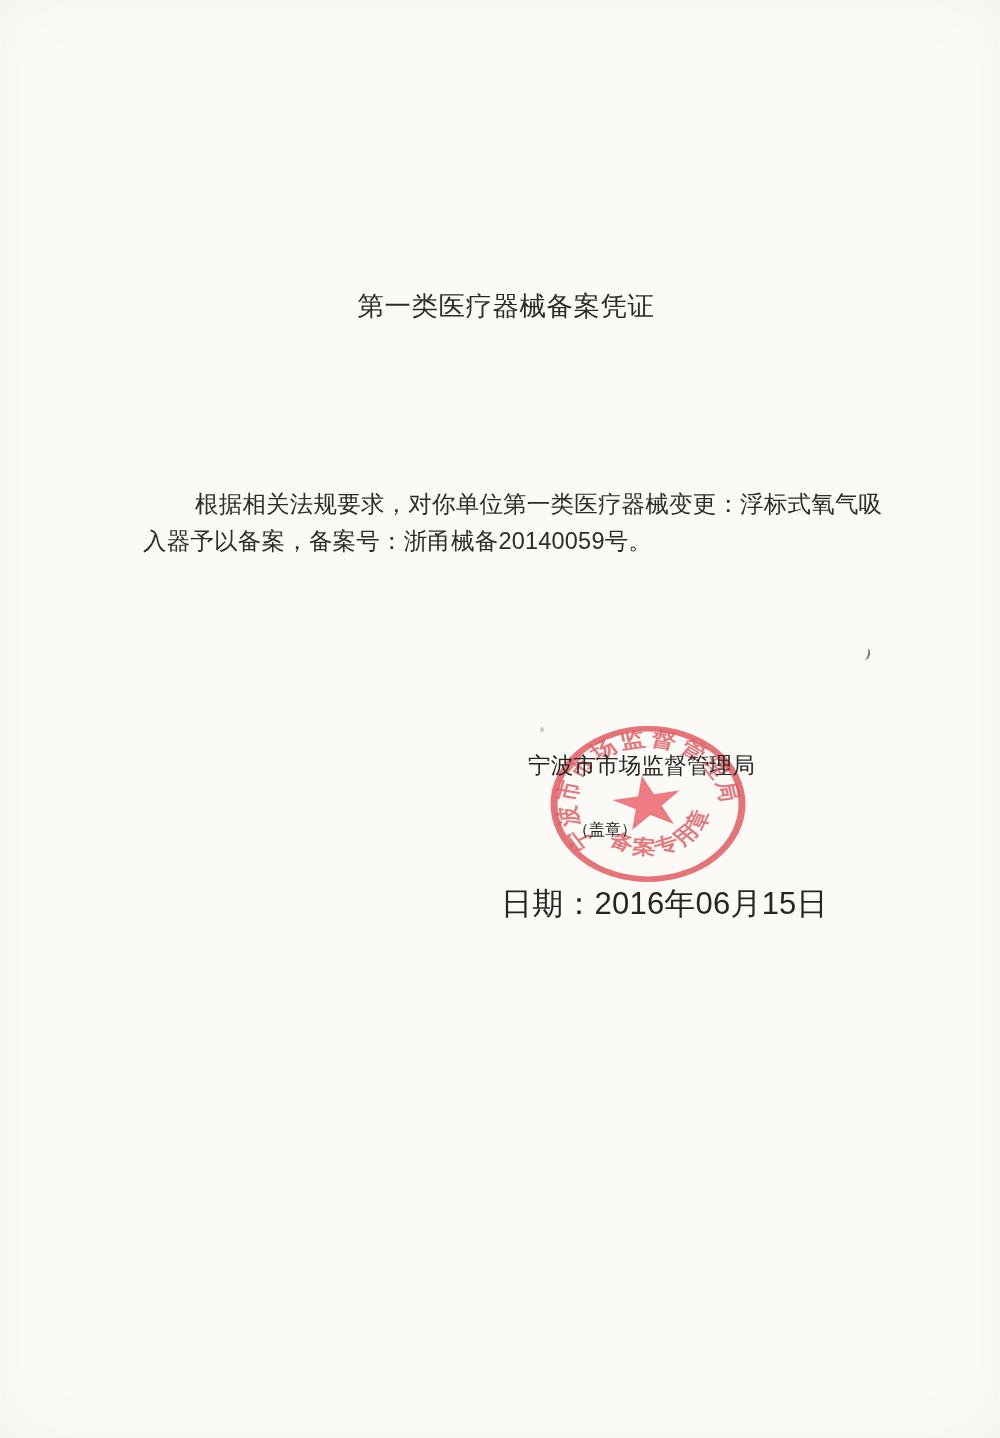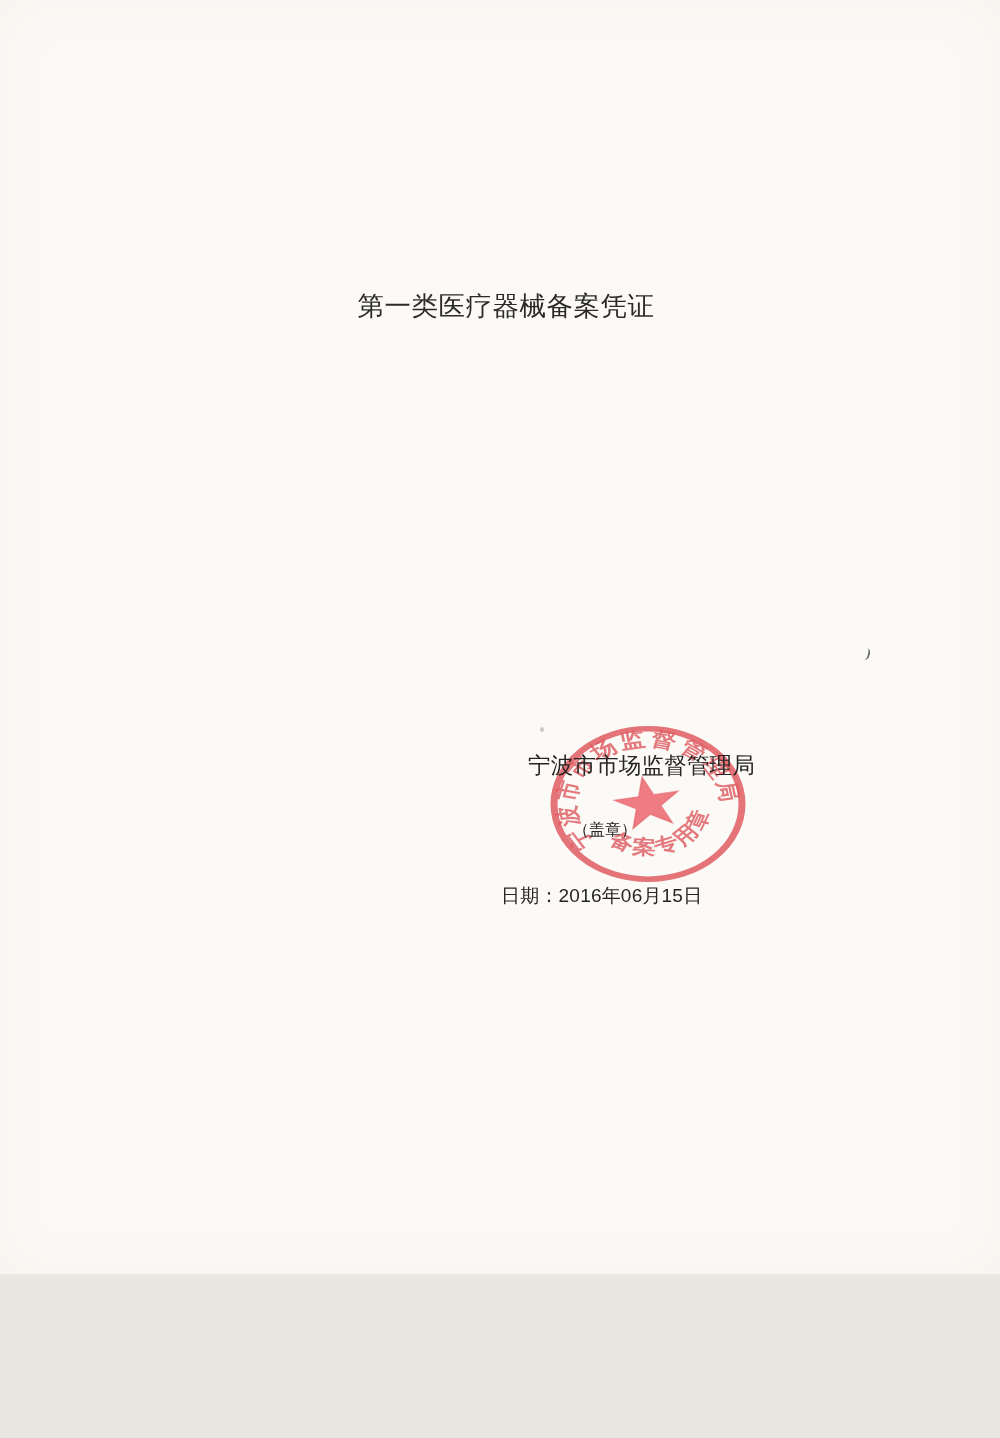"第一类医疗器械备案凭证" .page { height: 1274px -> 1438px }
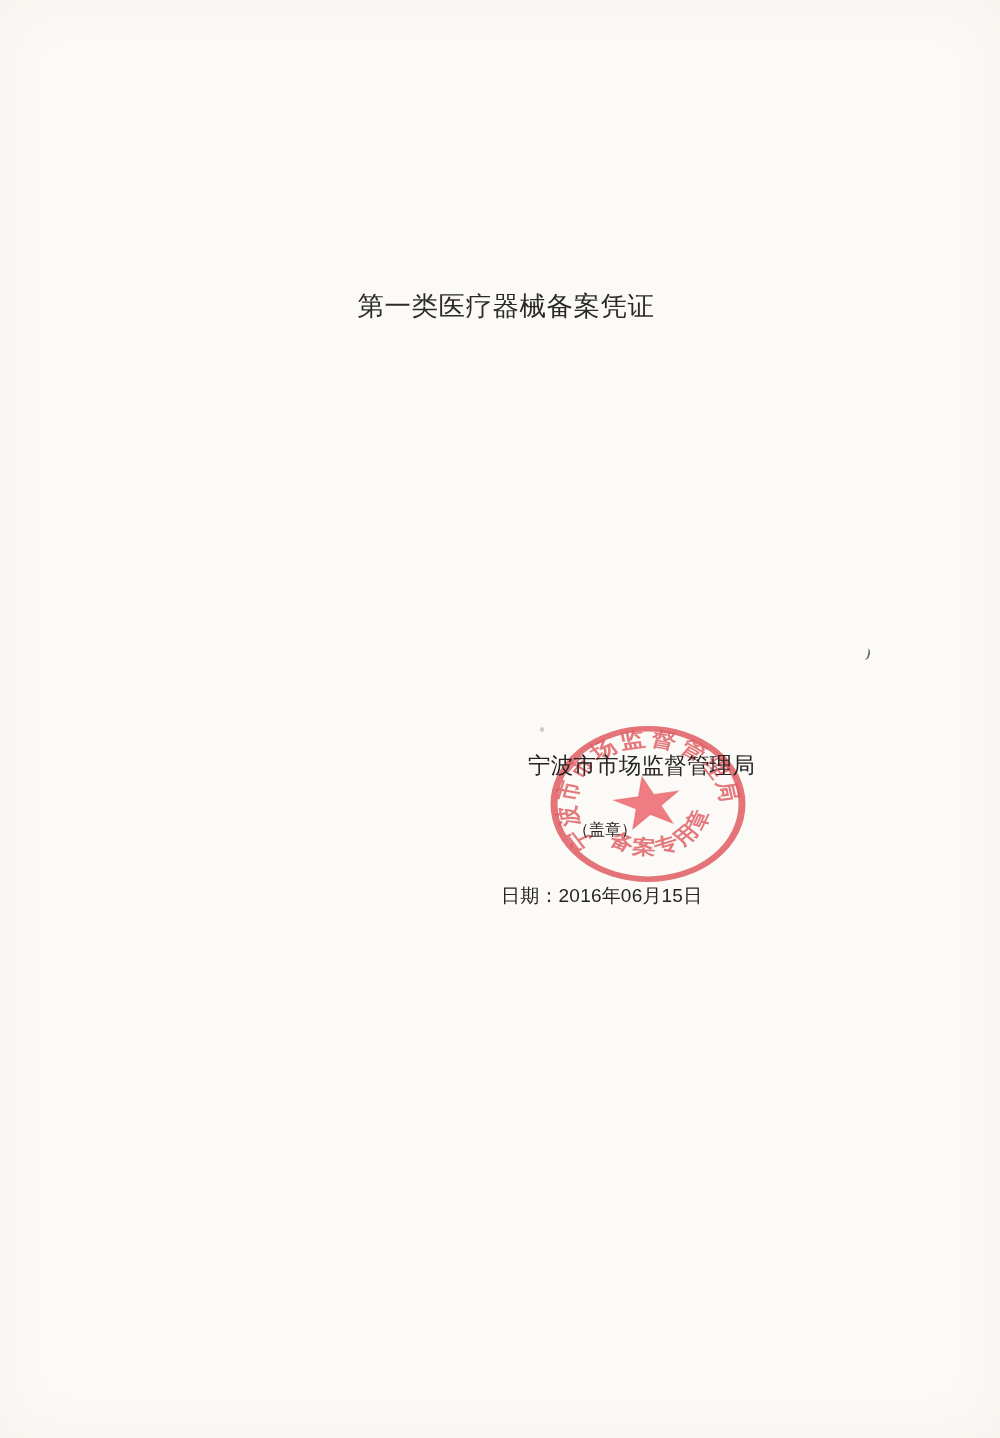"根据相关法规要求，对你单位第一类医疗器械变更：浮标式氧气吸" div.body-par { html: none -> <div> <div>根据相关法规要求，对你单位第一类医疗器械变更：浮标式氧气吸</div> <div>入器予以备案，备案号：浙甬械备20140059号。</div> </div> }
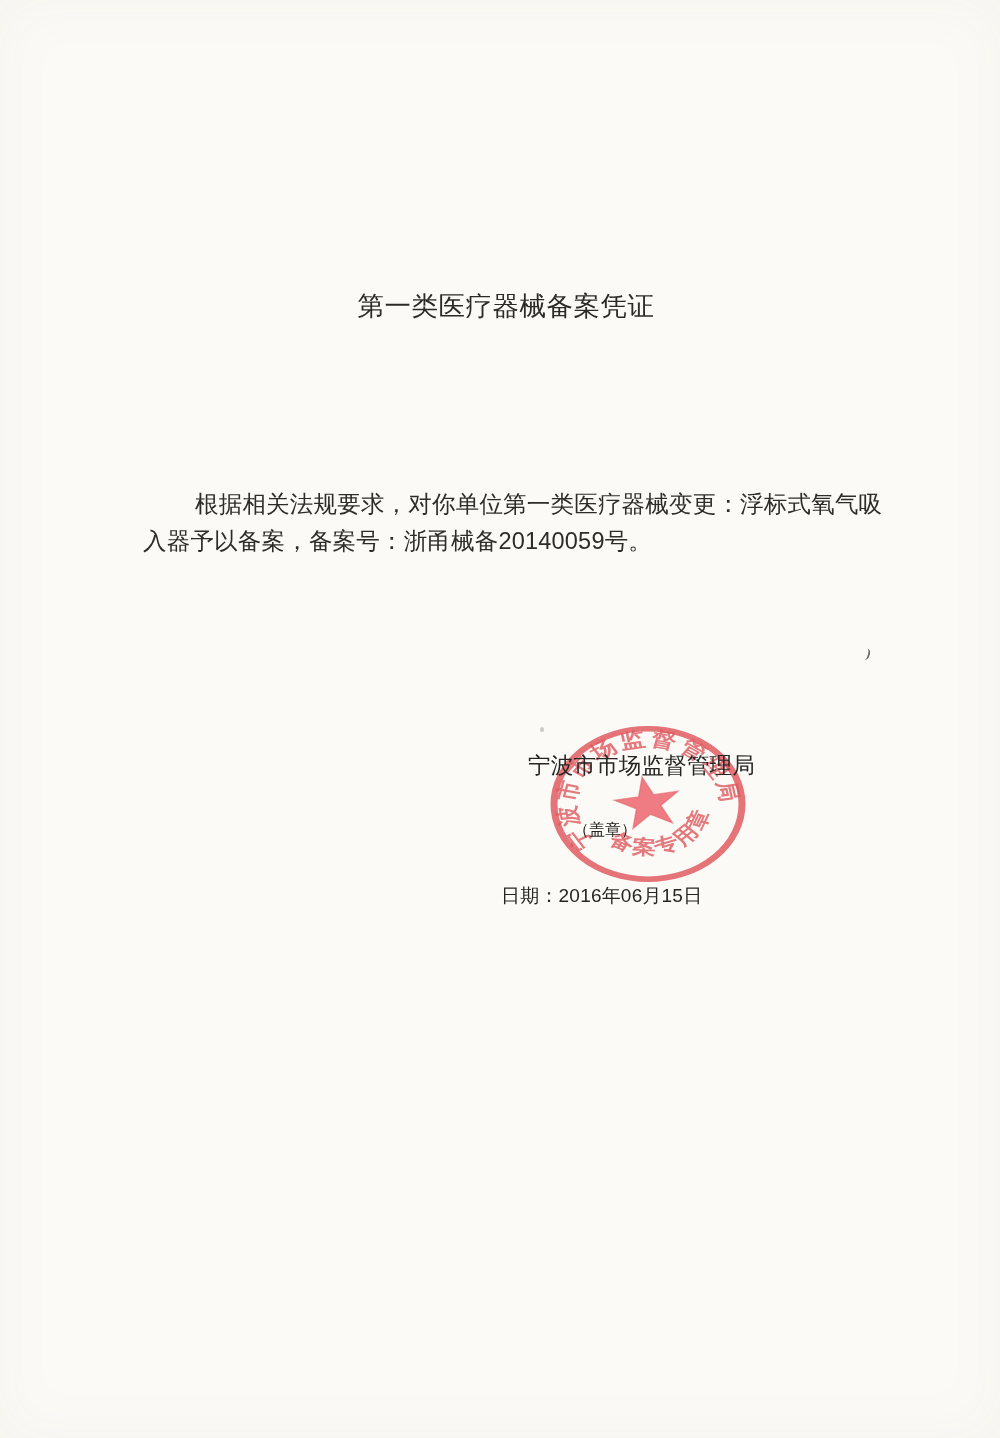"日期：2016年06月15日" .sig-date { font-size: 19px -> 31px }
